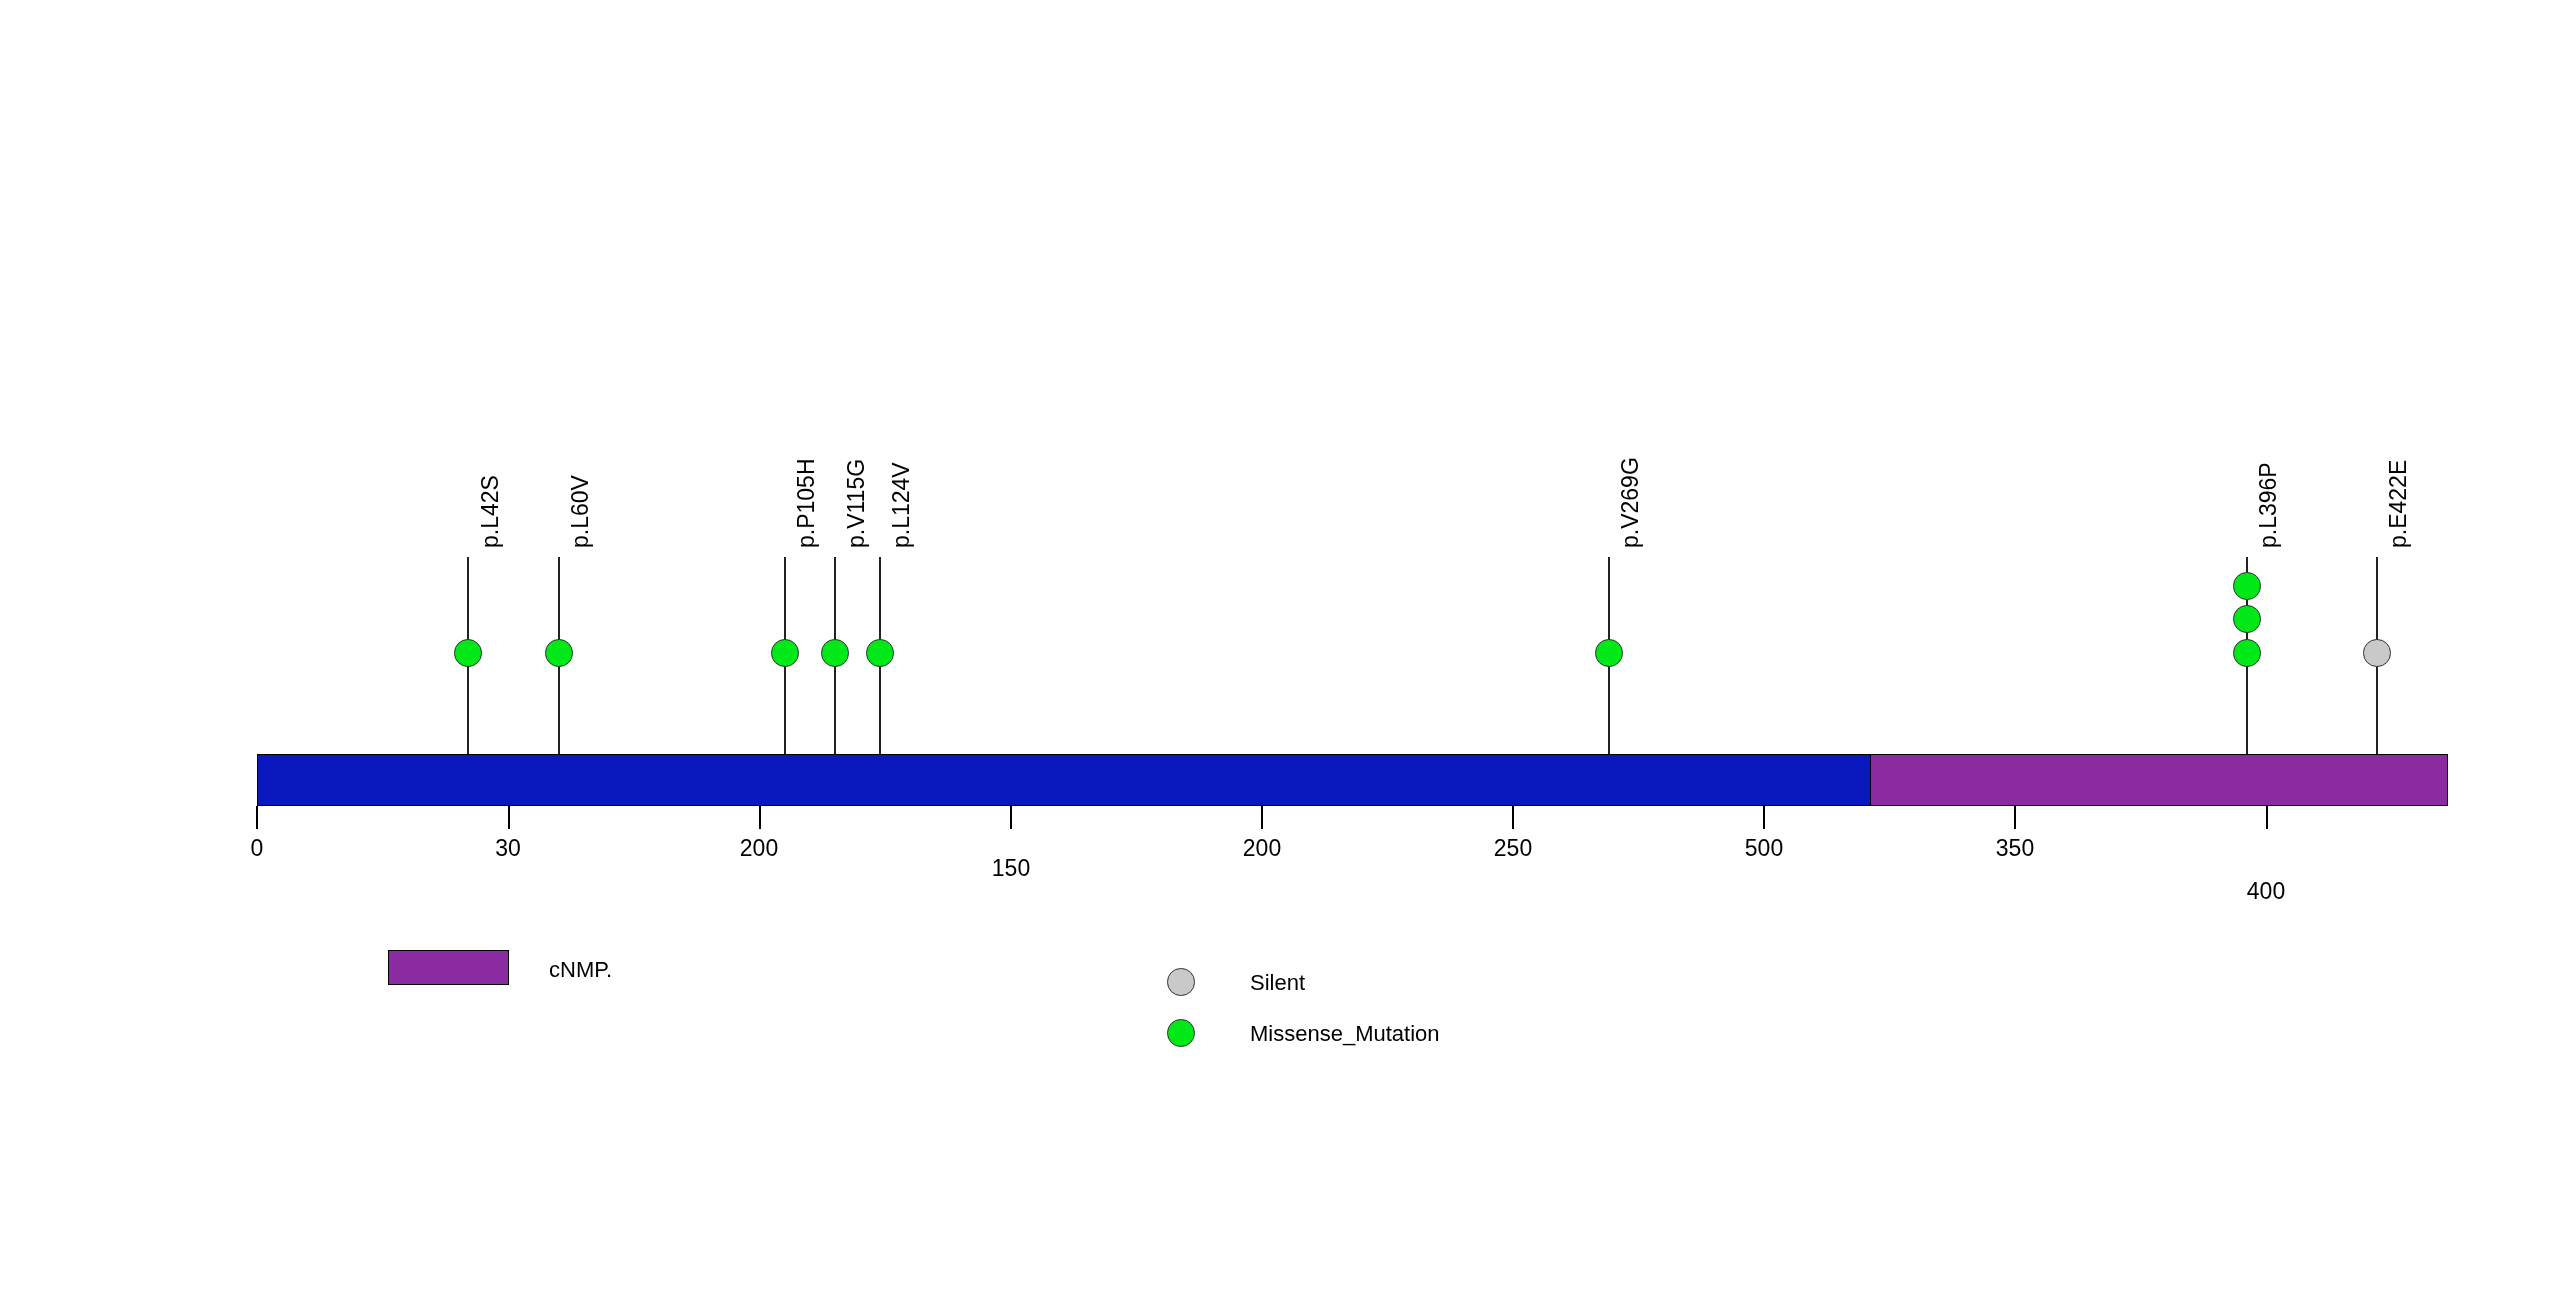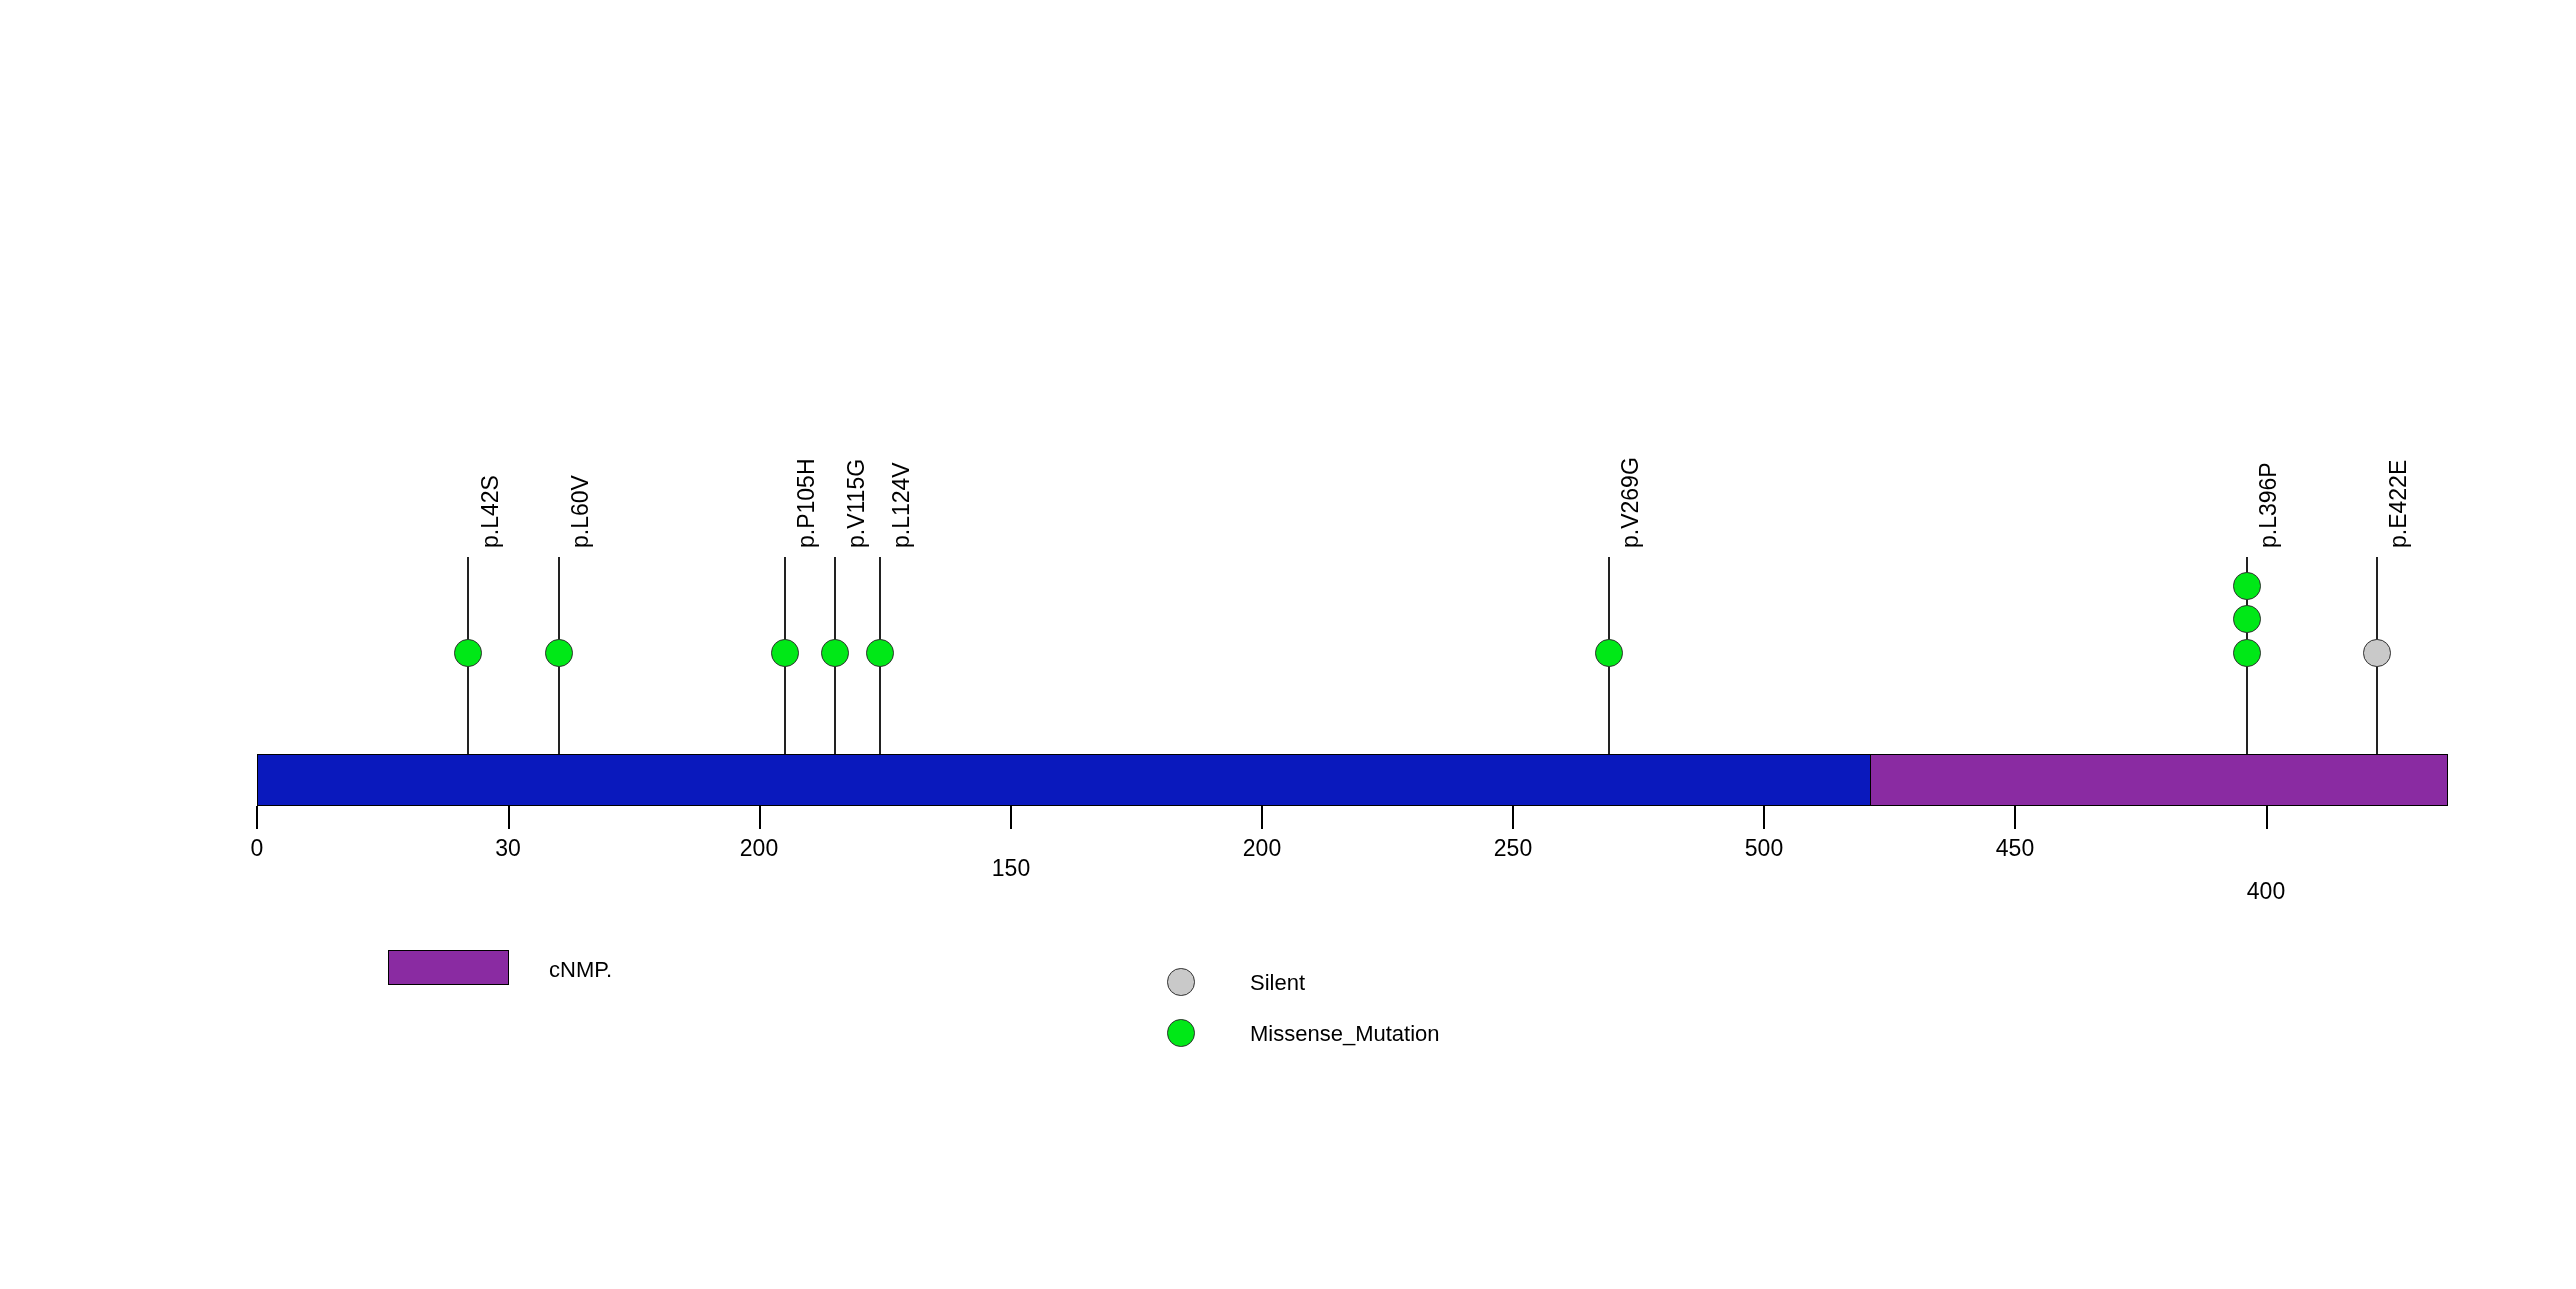"450" div.axis-label { text: 450 -> 350 }
